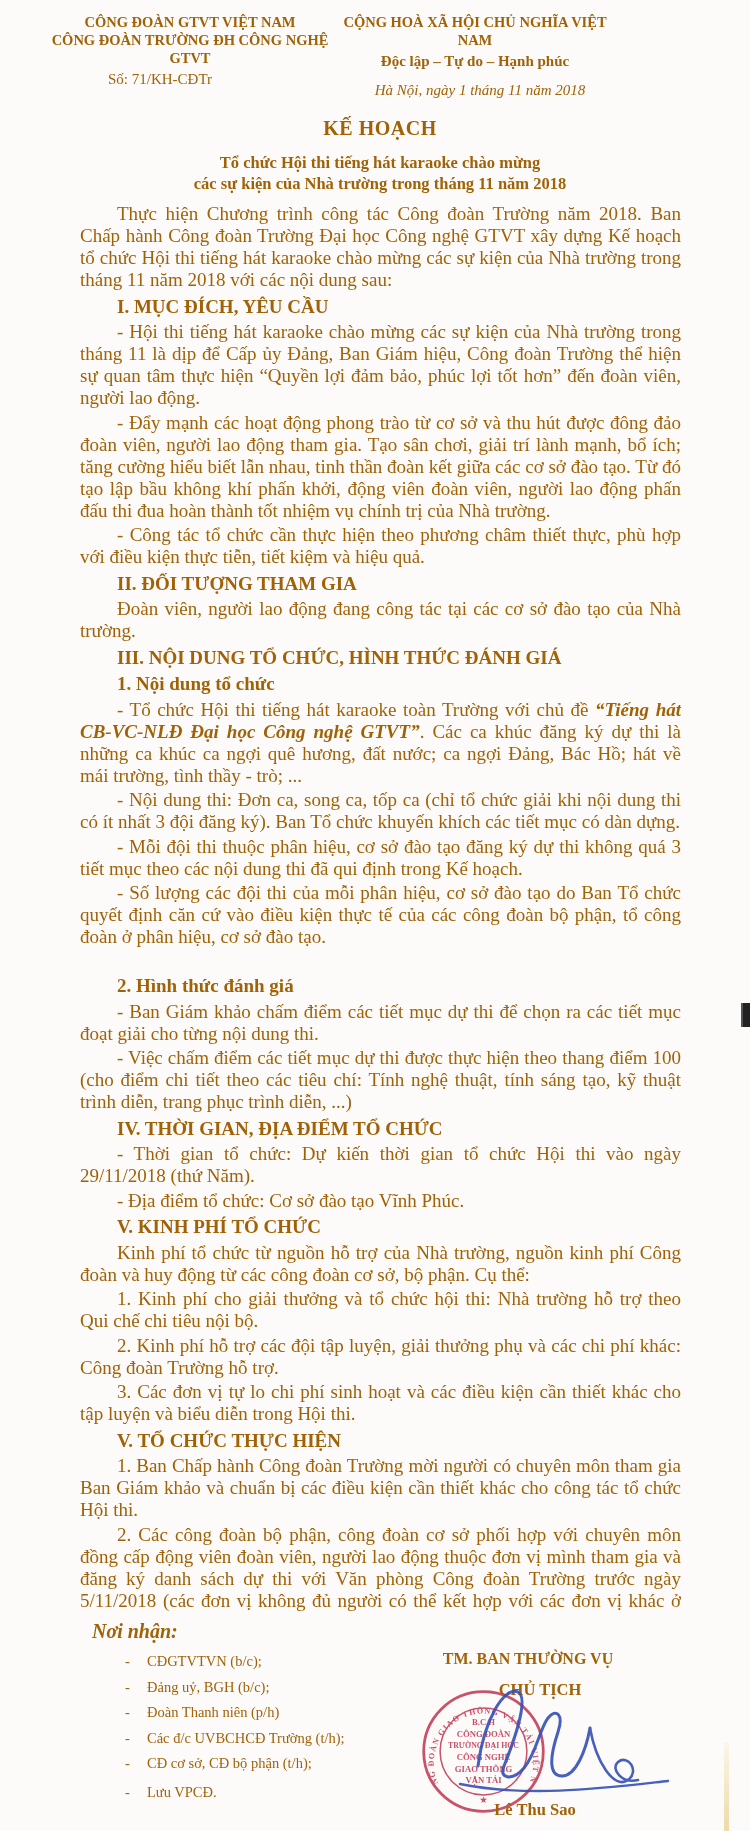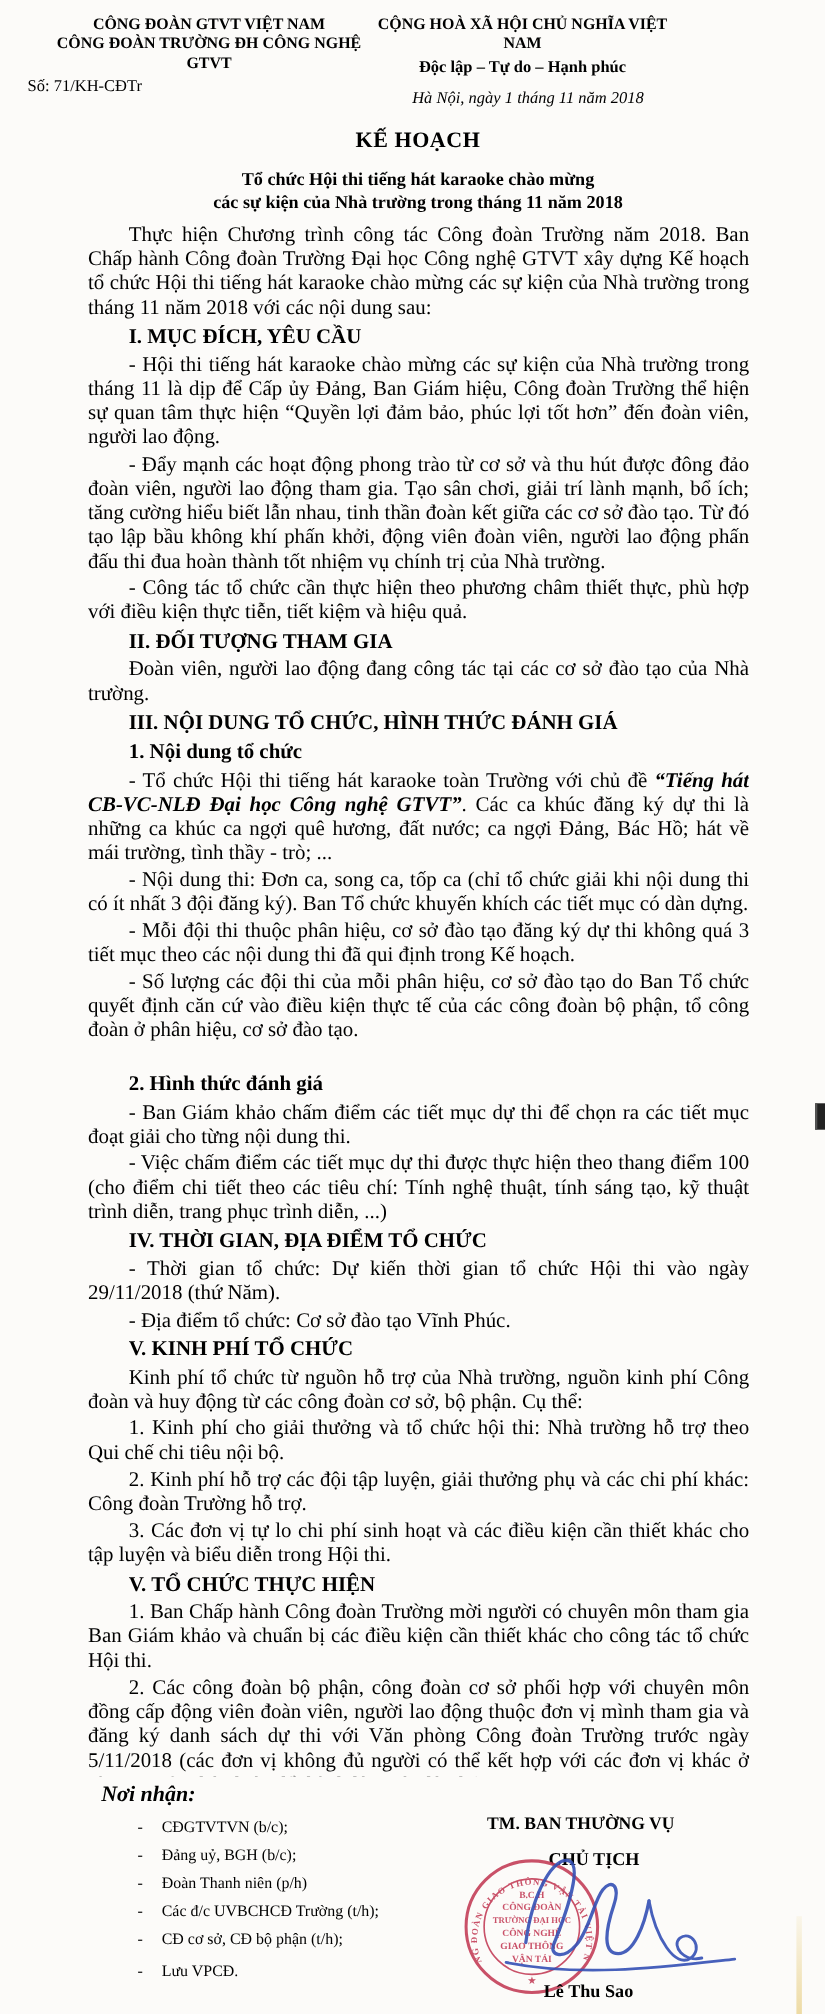"CÔNG ĐOÀN GTVT VIỆT NAM" .page { color: #000000 -> #a16207 }
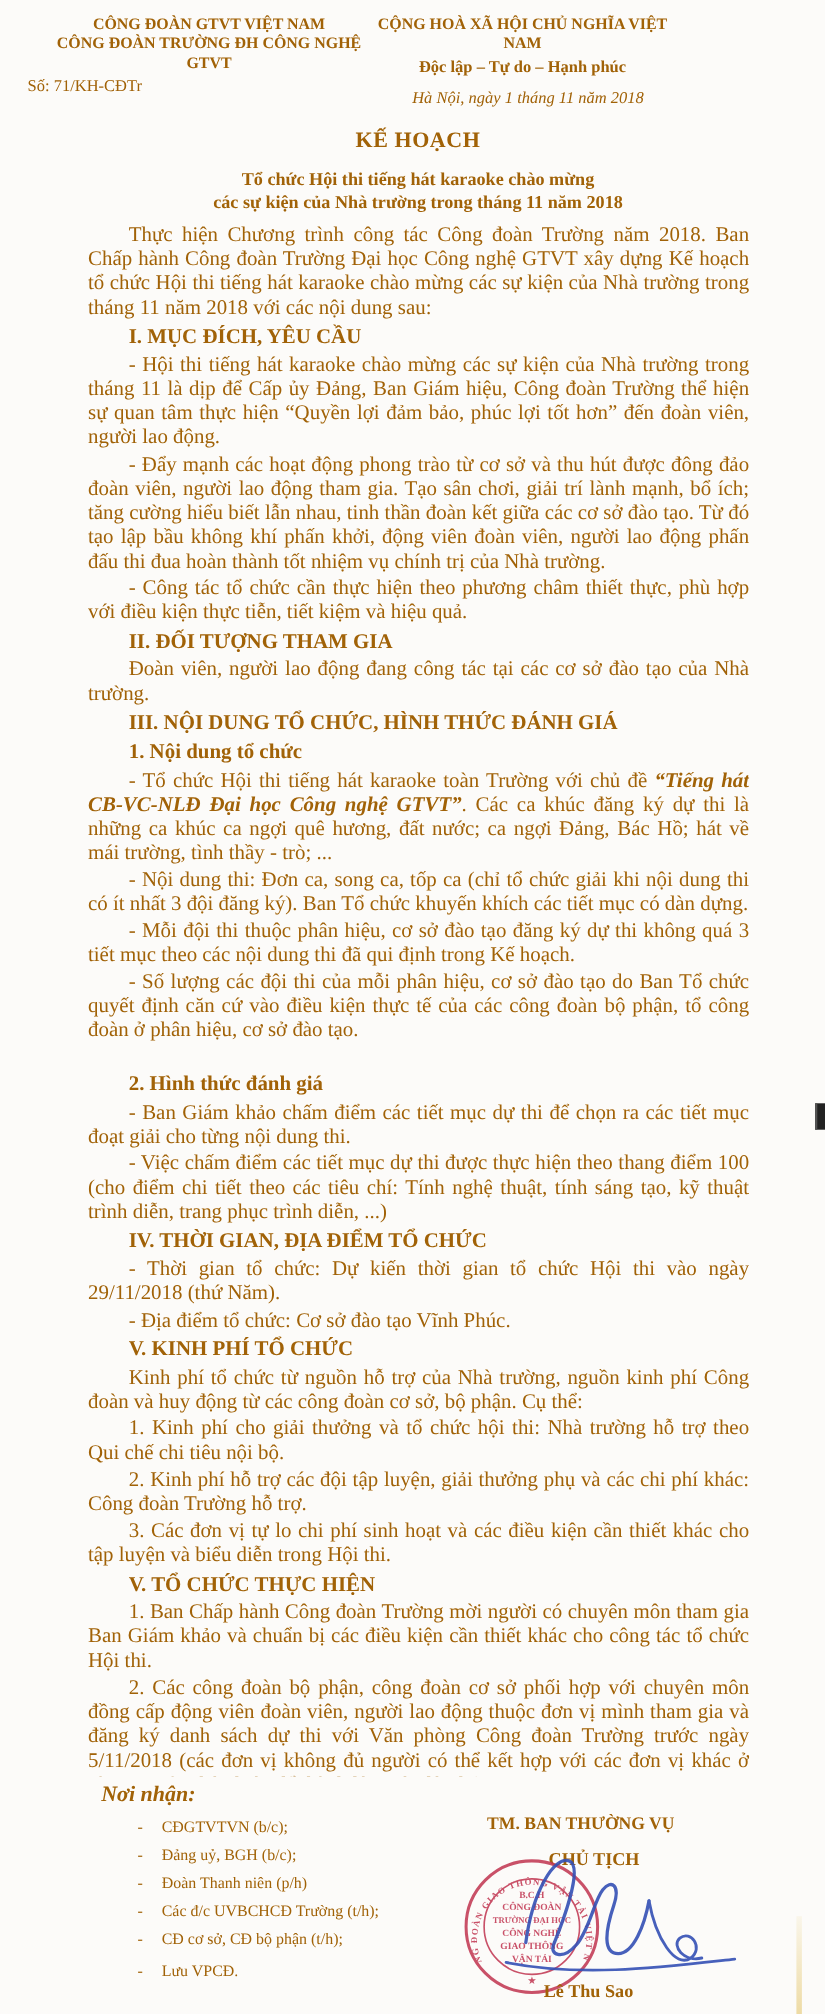"Số: 71/KH-CĐTr" .doc-number { text-align: left -> center }
